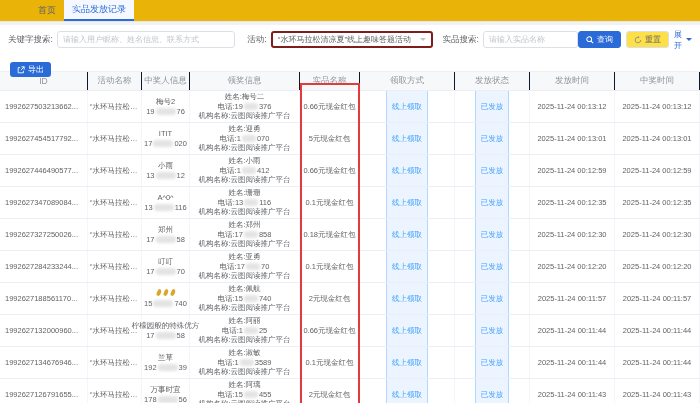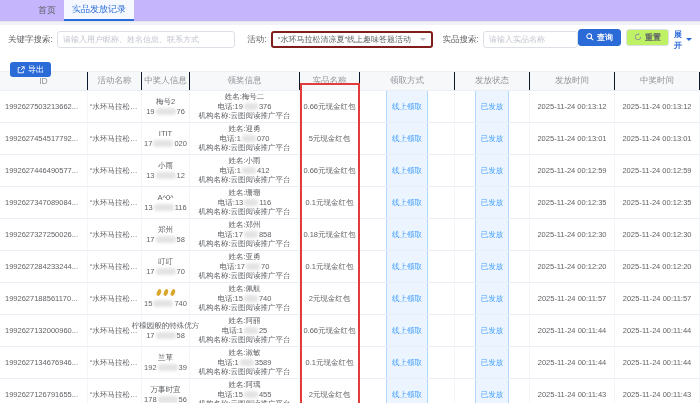"首页" .tabbar { background: #c4b5fd -> #eab308 }
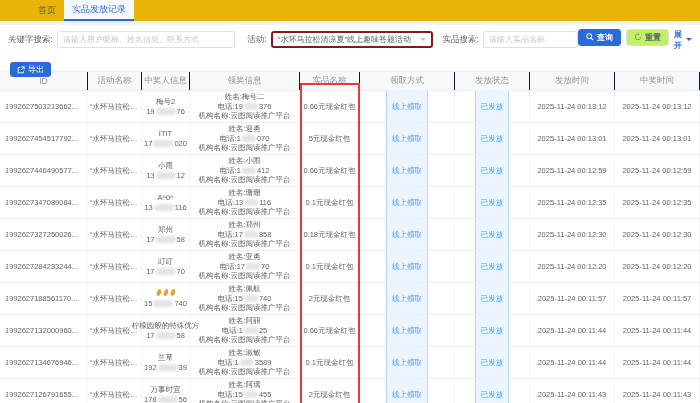"查询" div { align-items: none -> center; font-weight: bold -> none }
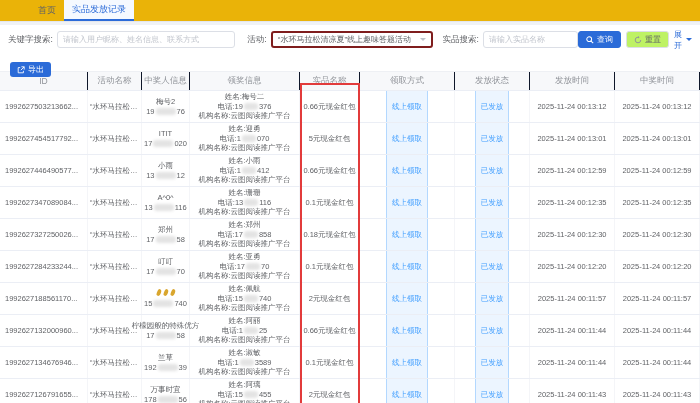"重置" .btn-plain { background: #bef264 -> #fde047 }
